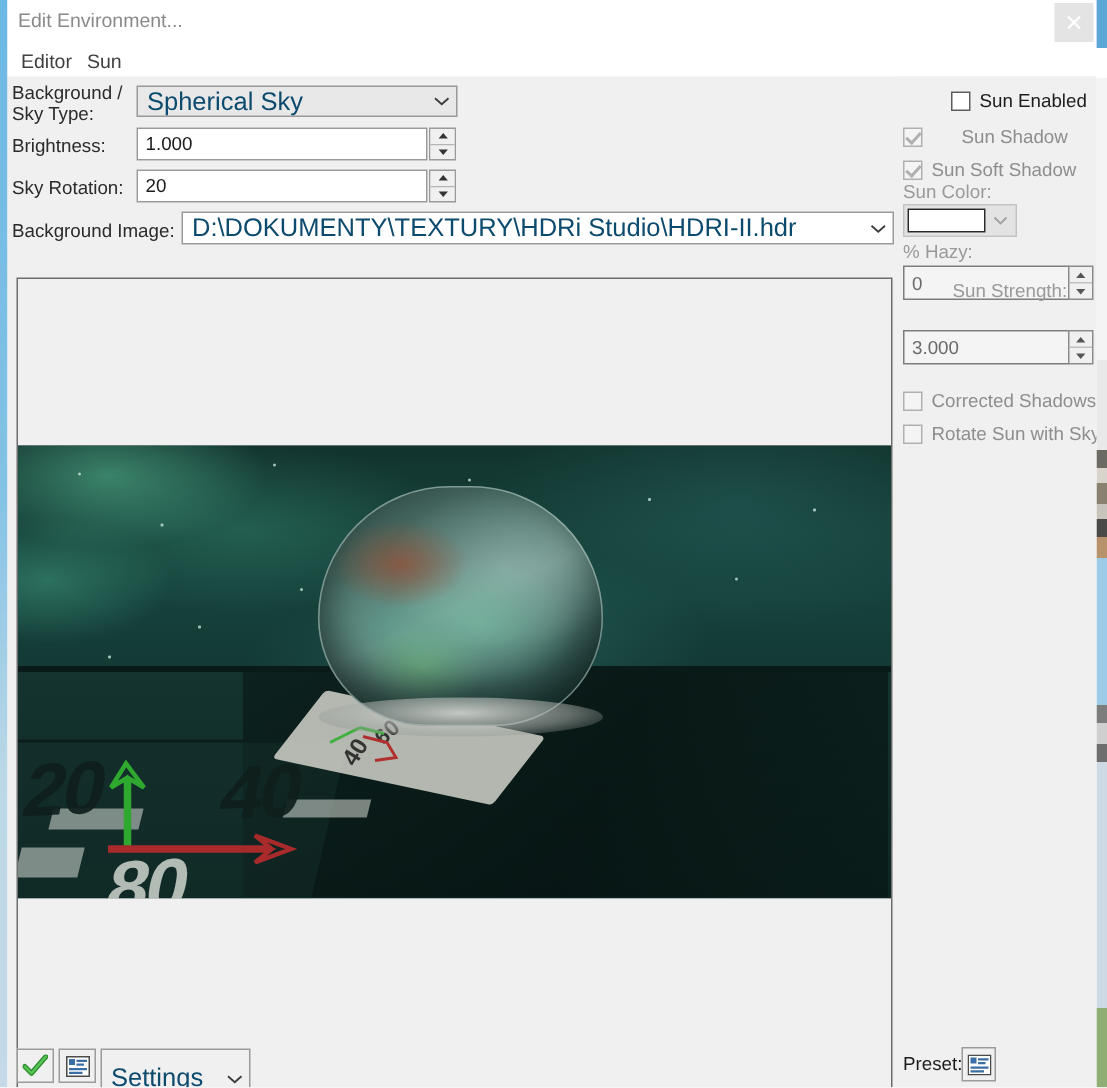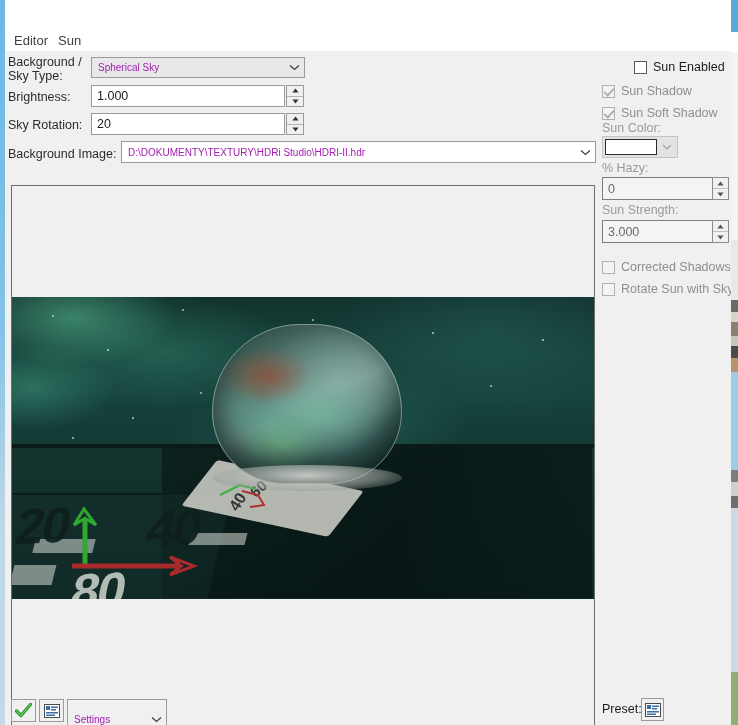"Edit Environment..." div.titlebar { html: none -> <div> <div>Edit Environment...</div> <div> <svg> <line></line> <line></line> </svg> </div> </div> }
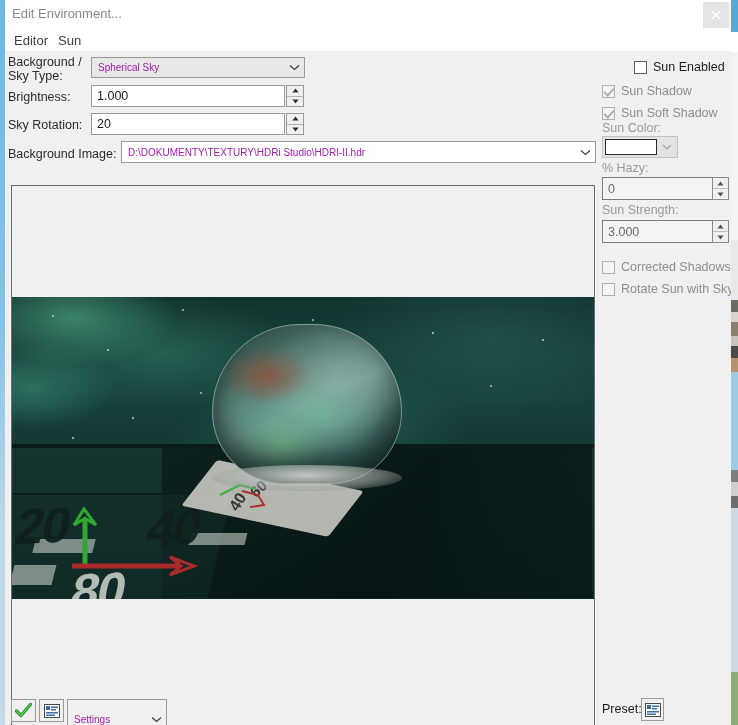"Spherical Sky" .combo .combo-text { color: #a21caf -> #0c4a6e; font-size: 10px -> 17px }
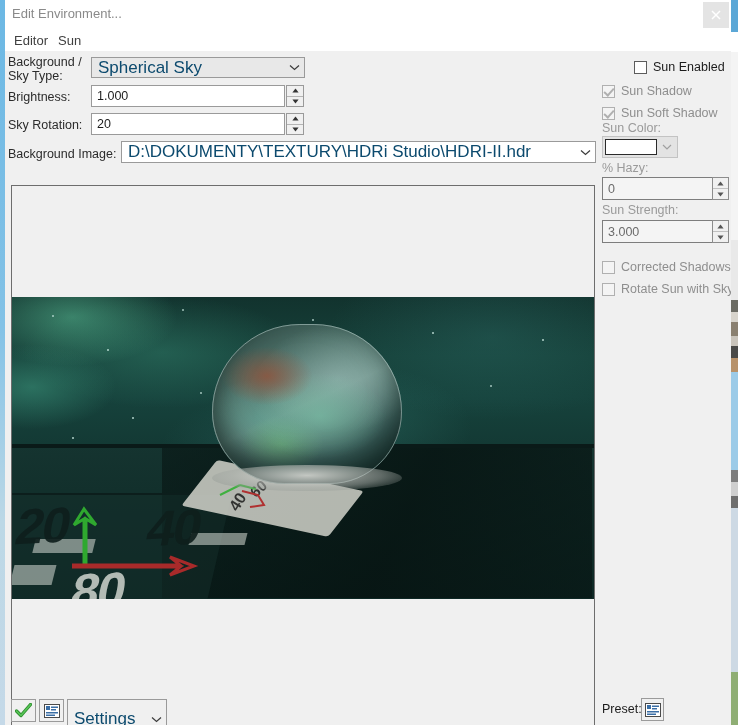"Sun Shadow" div.chk-row { gap: none -> 20px }
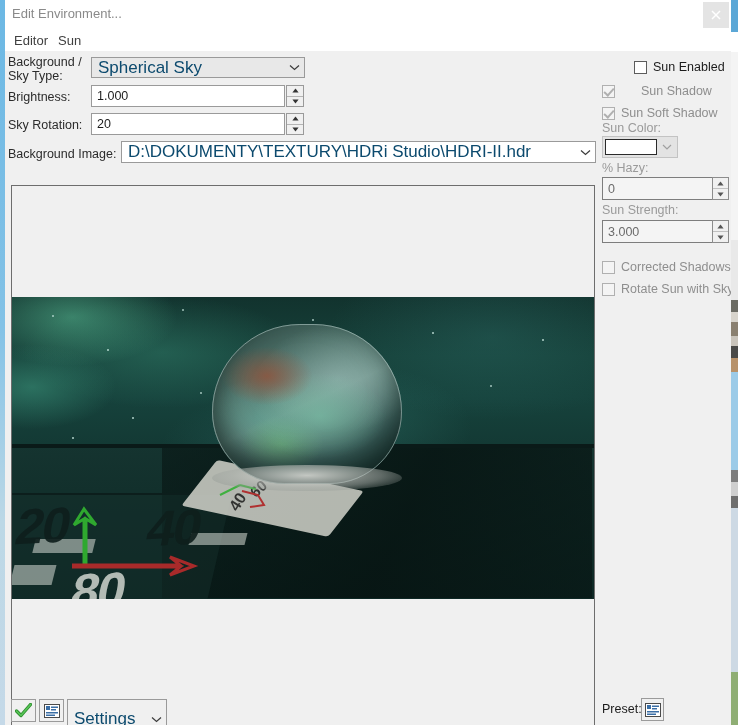"Sun Strength:" div.panel-label { margin-left: none -> 33px; top: 152px -> 136px }
